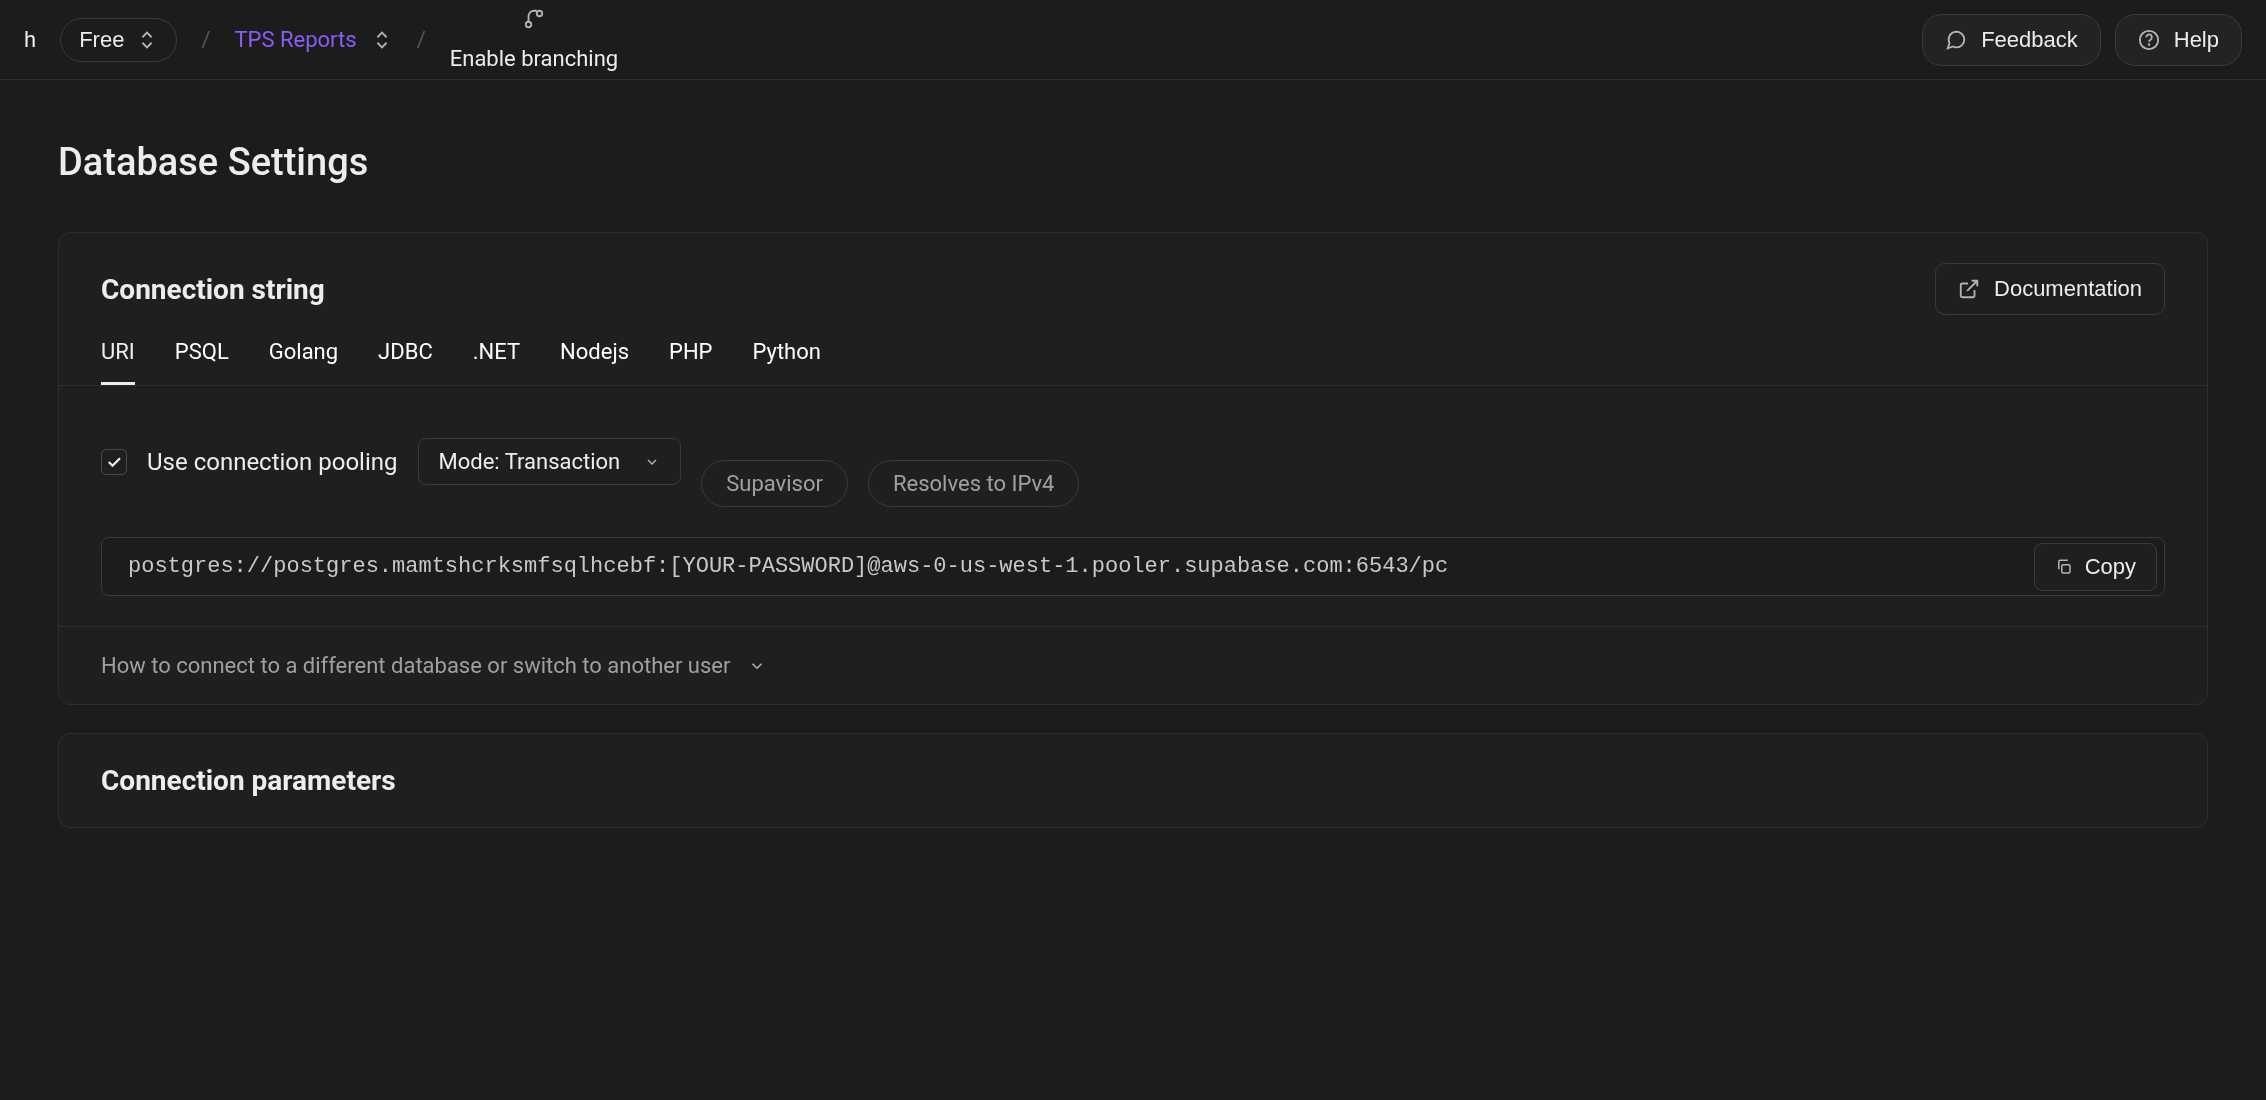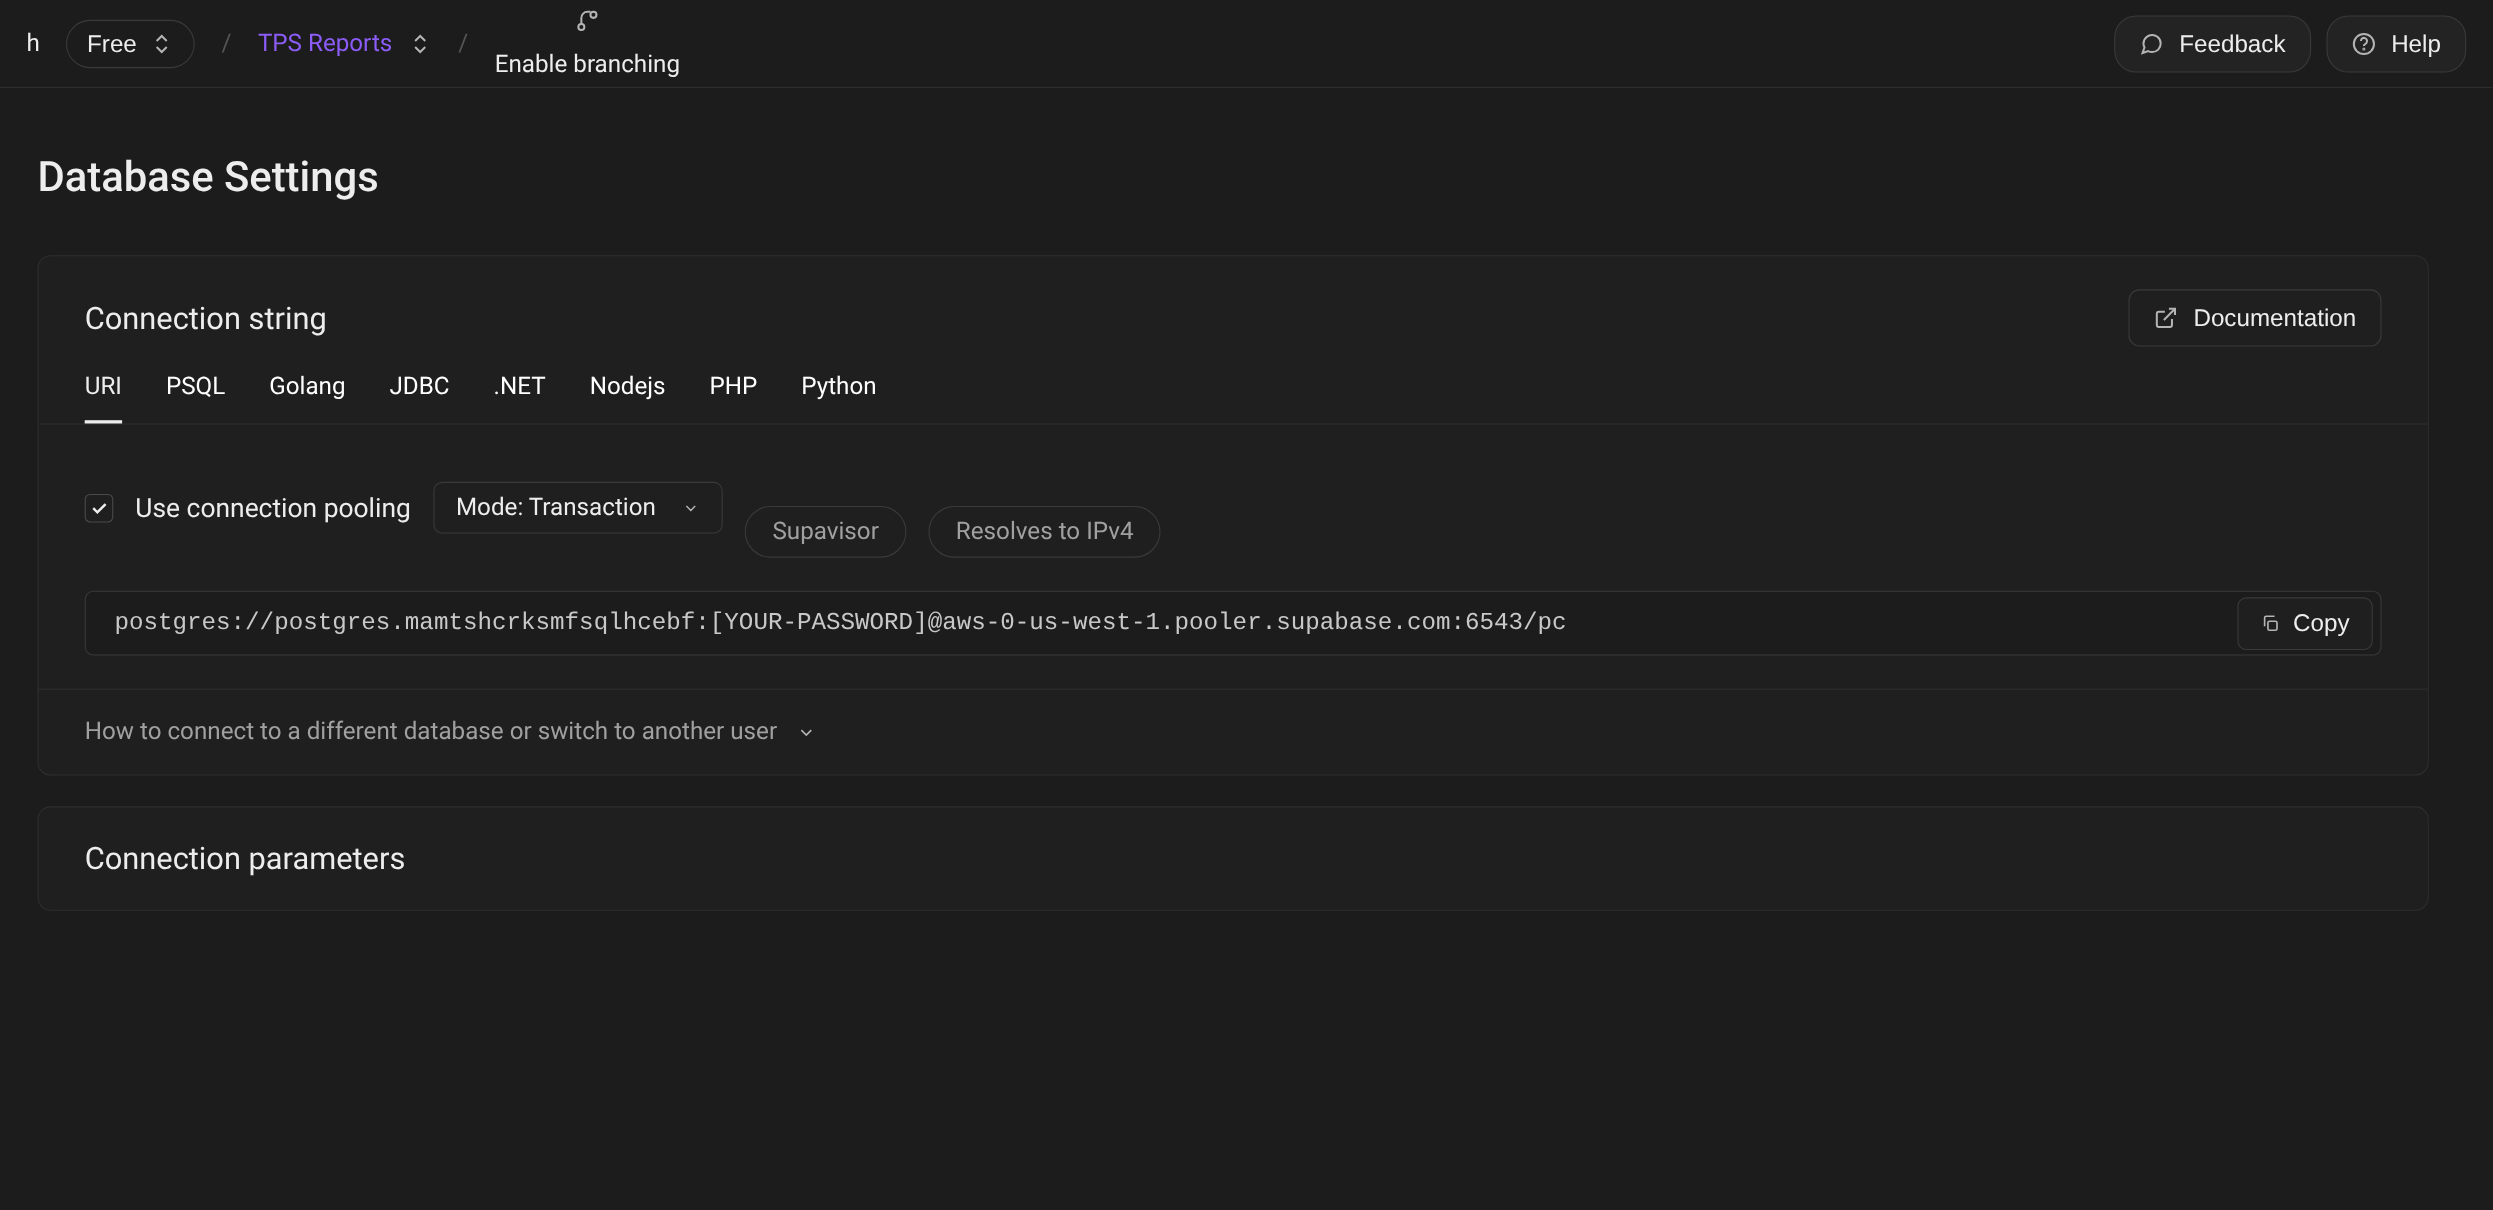"Database Settings" .content { padding: 60px 58px 0 34px -> 60px 58px 0 58px }
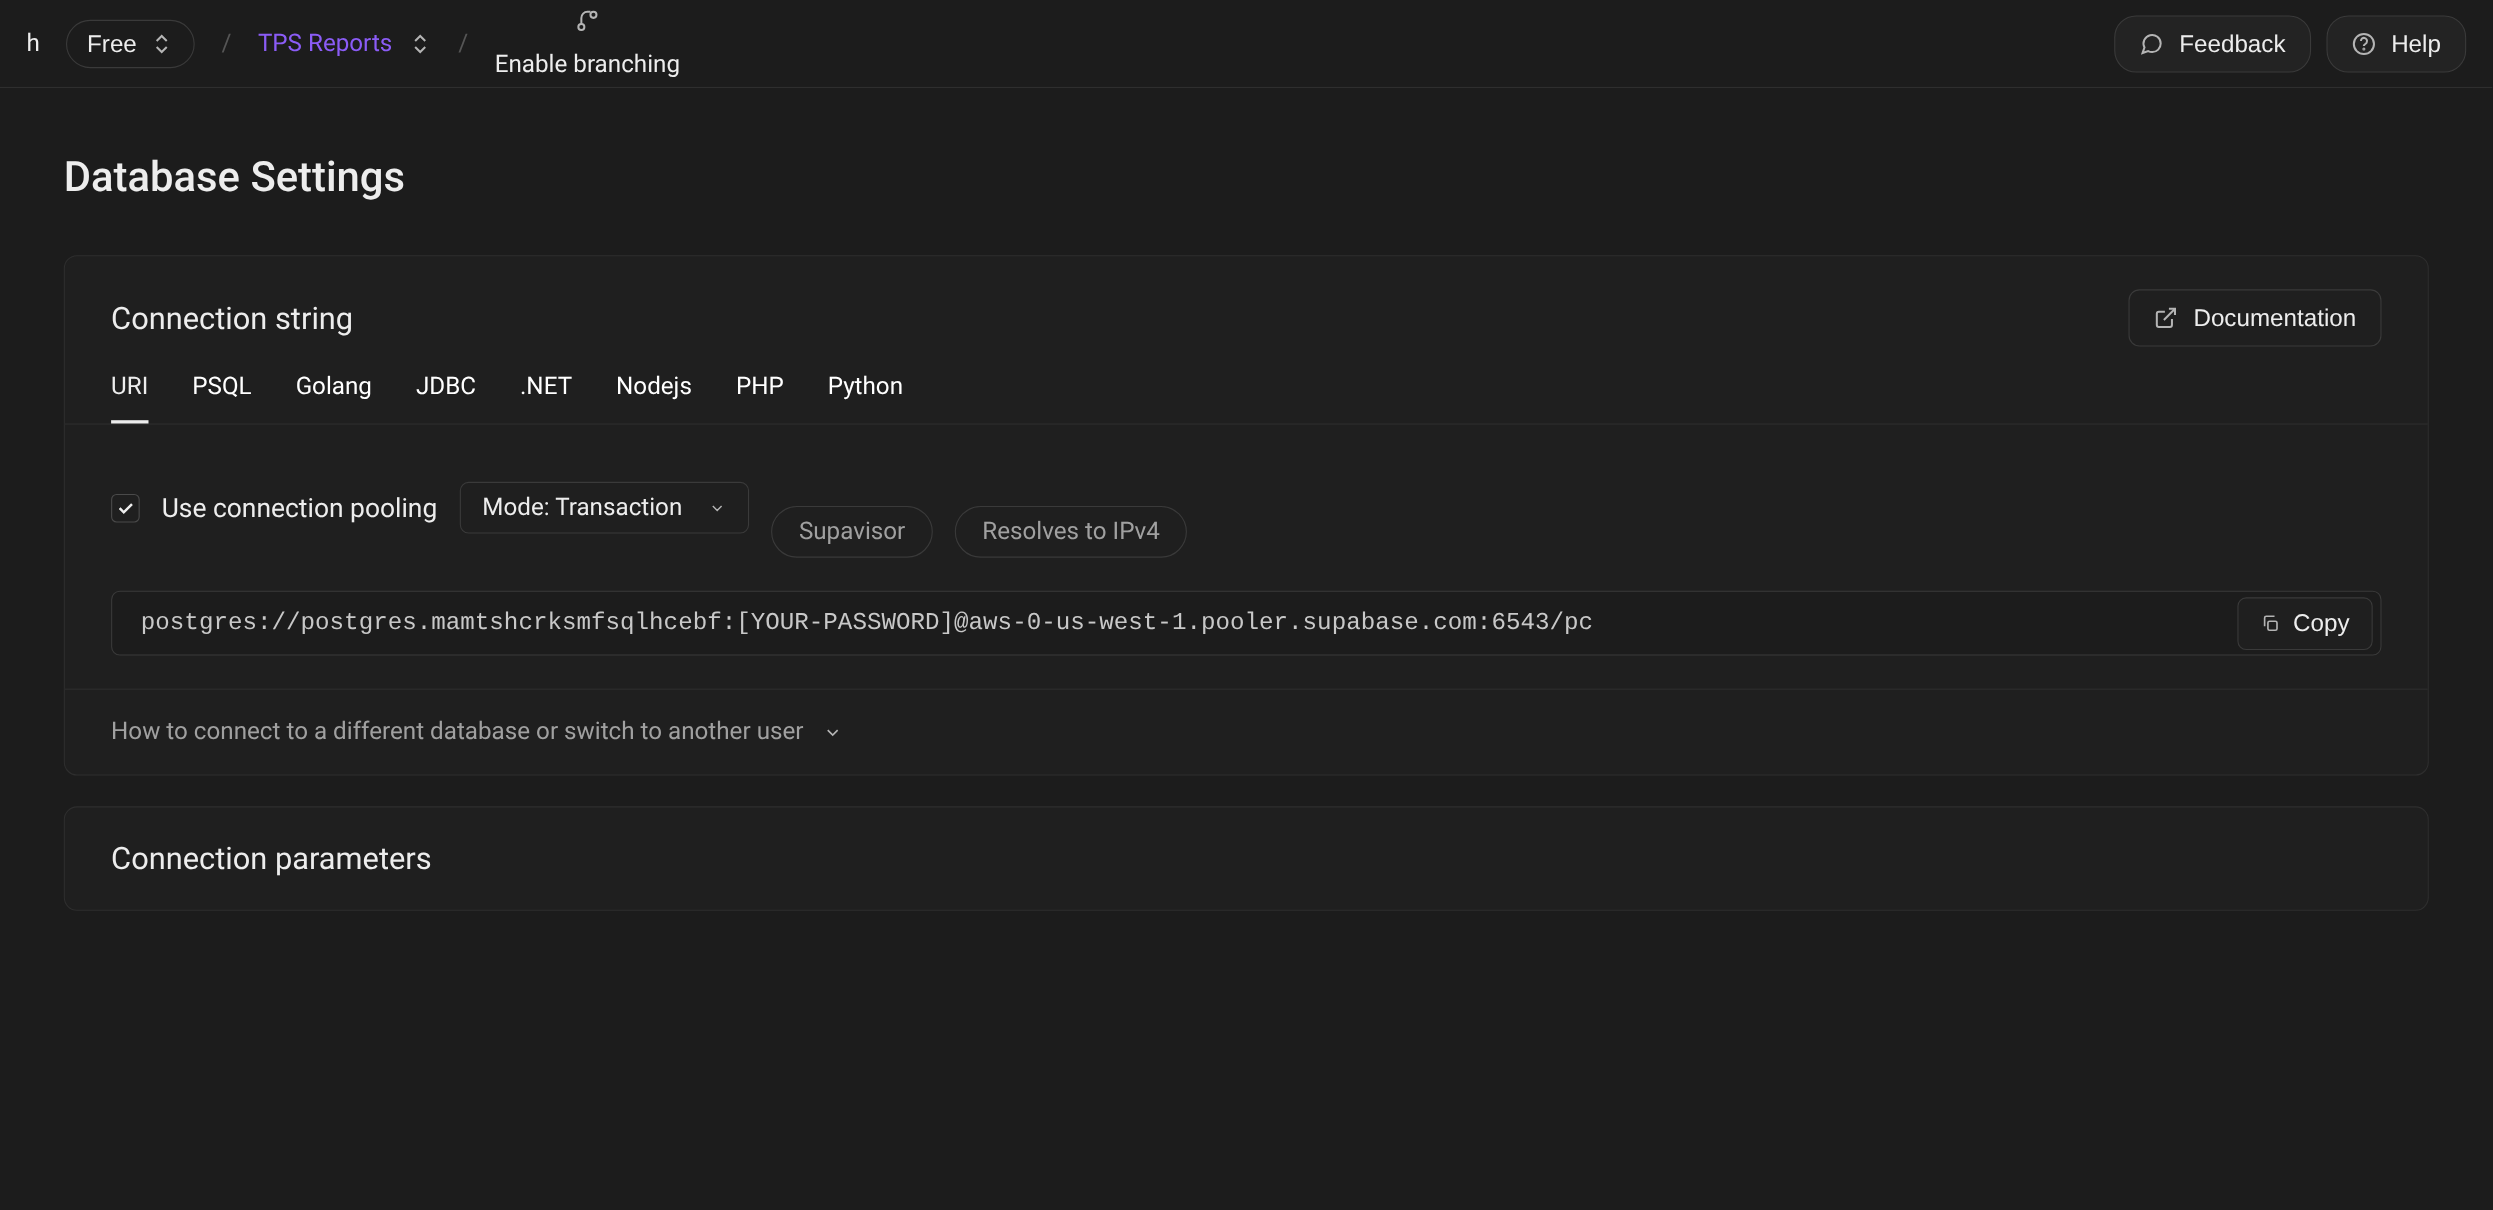"Connection string" .card-title { font-weight: 400 -> 700 }
